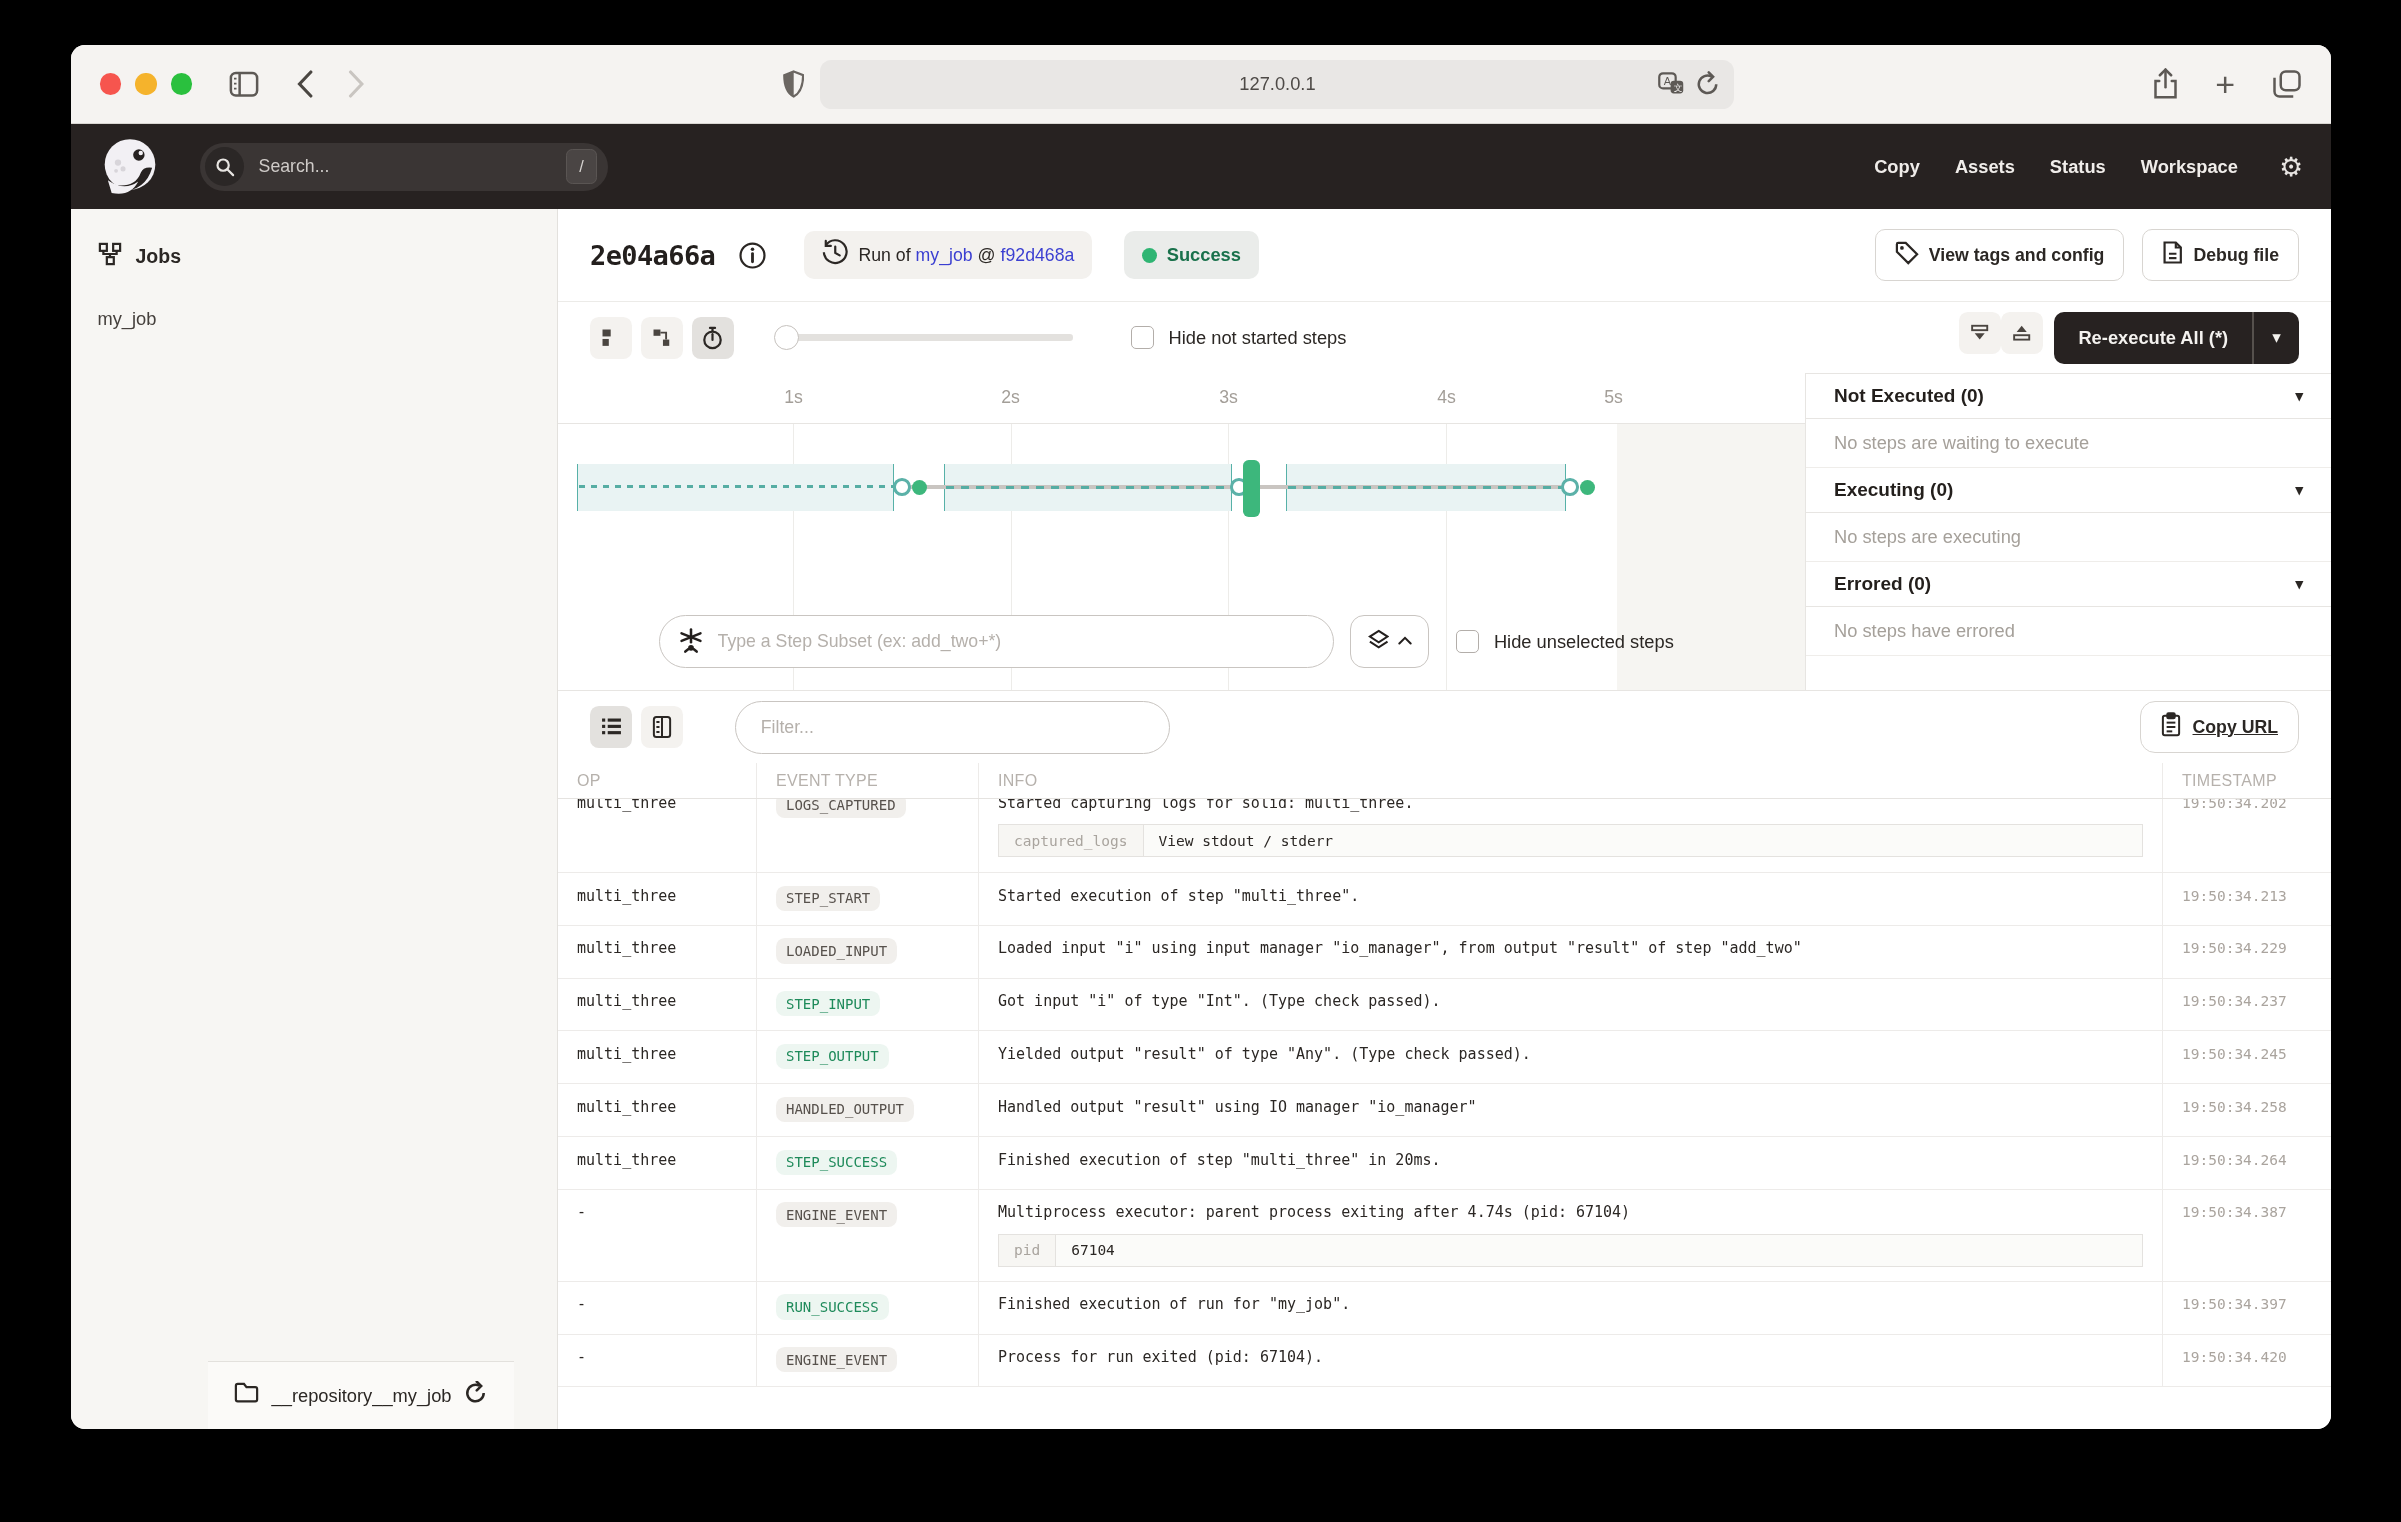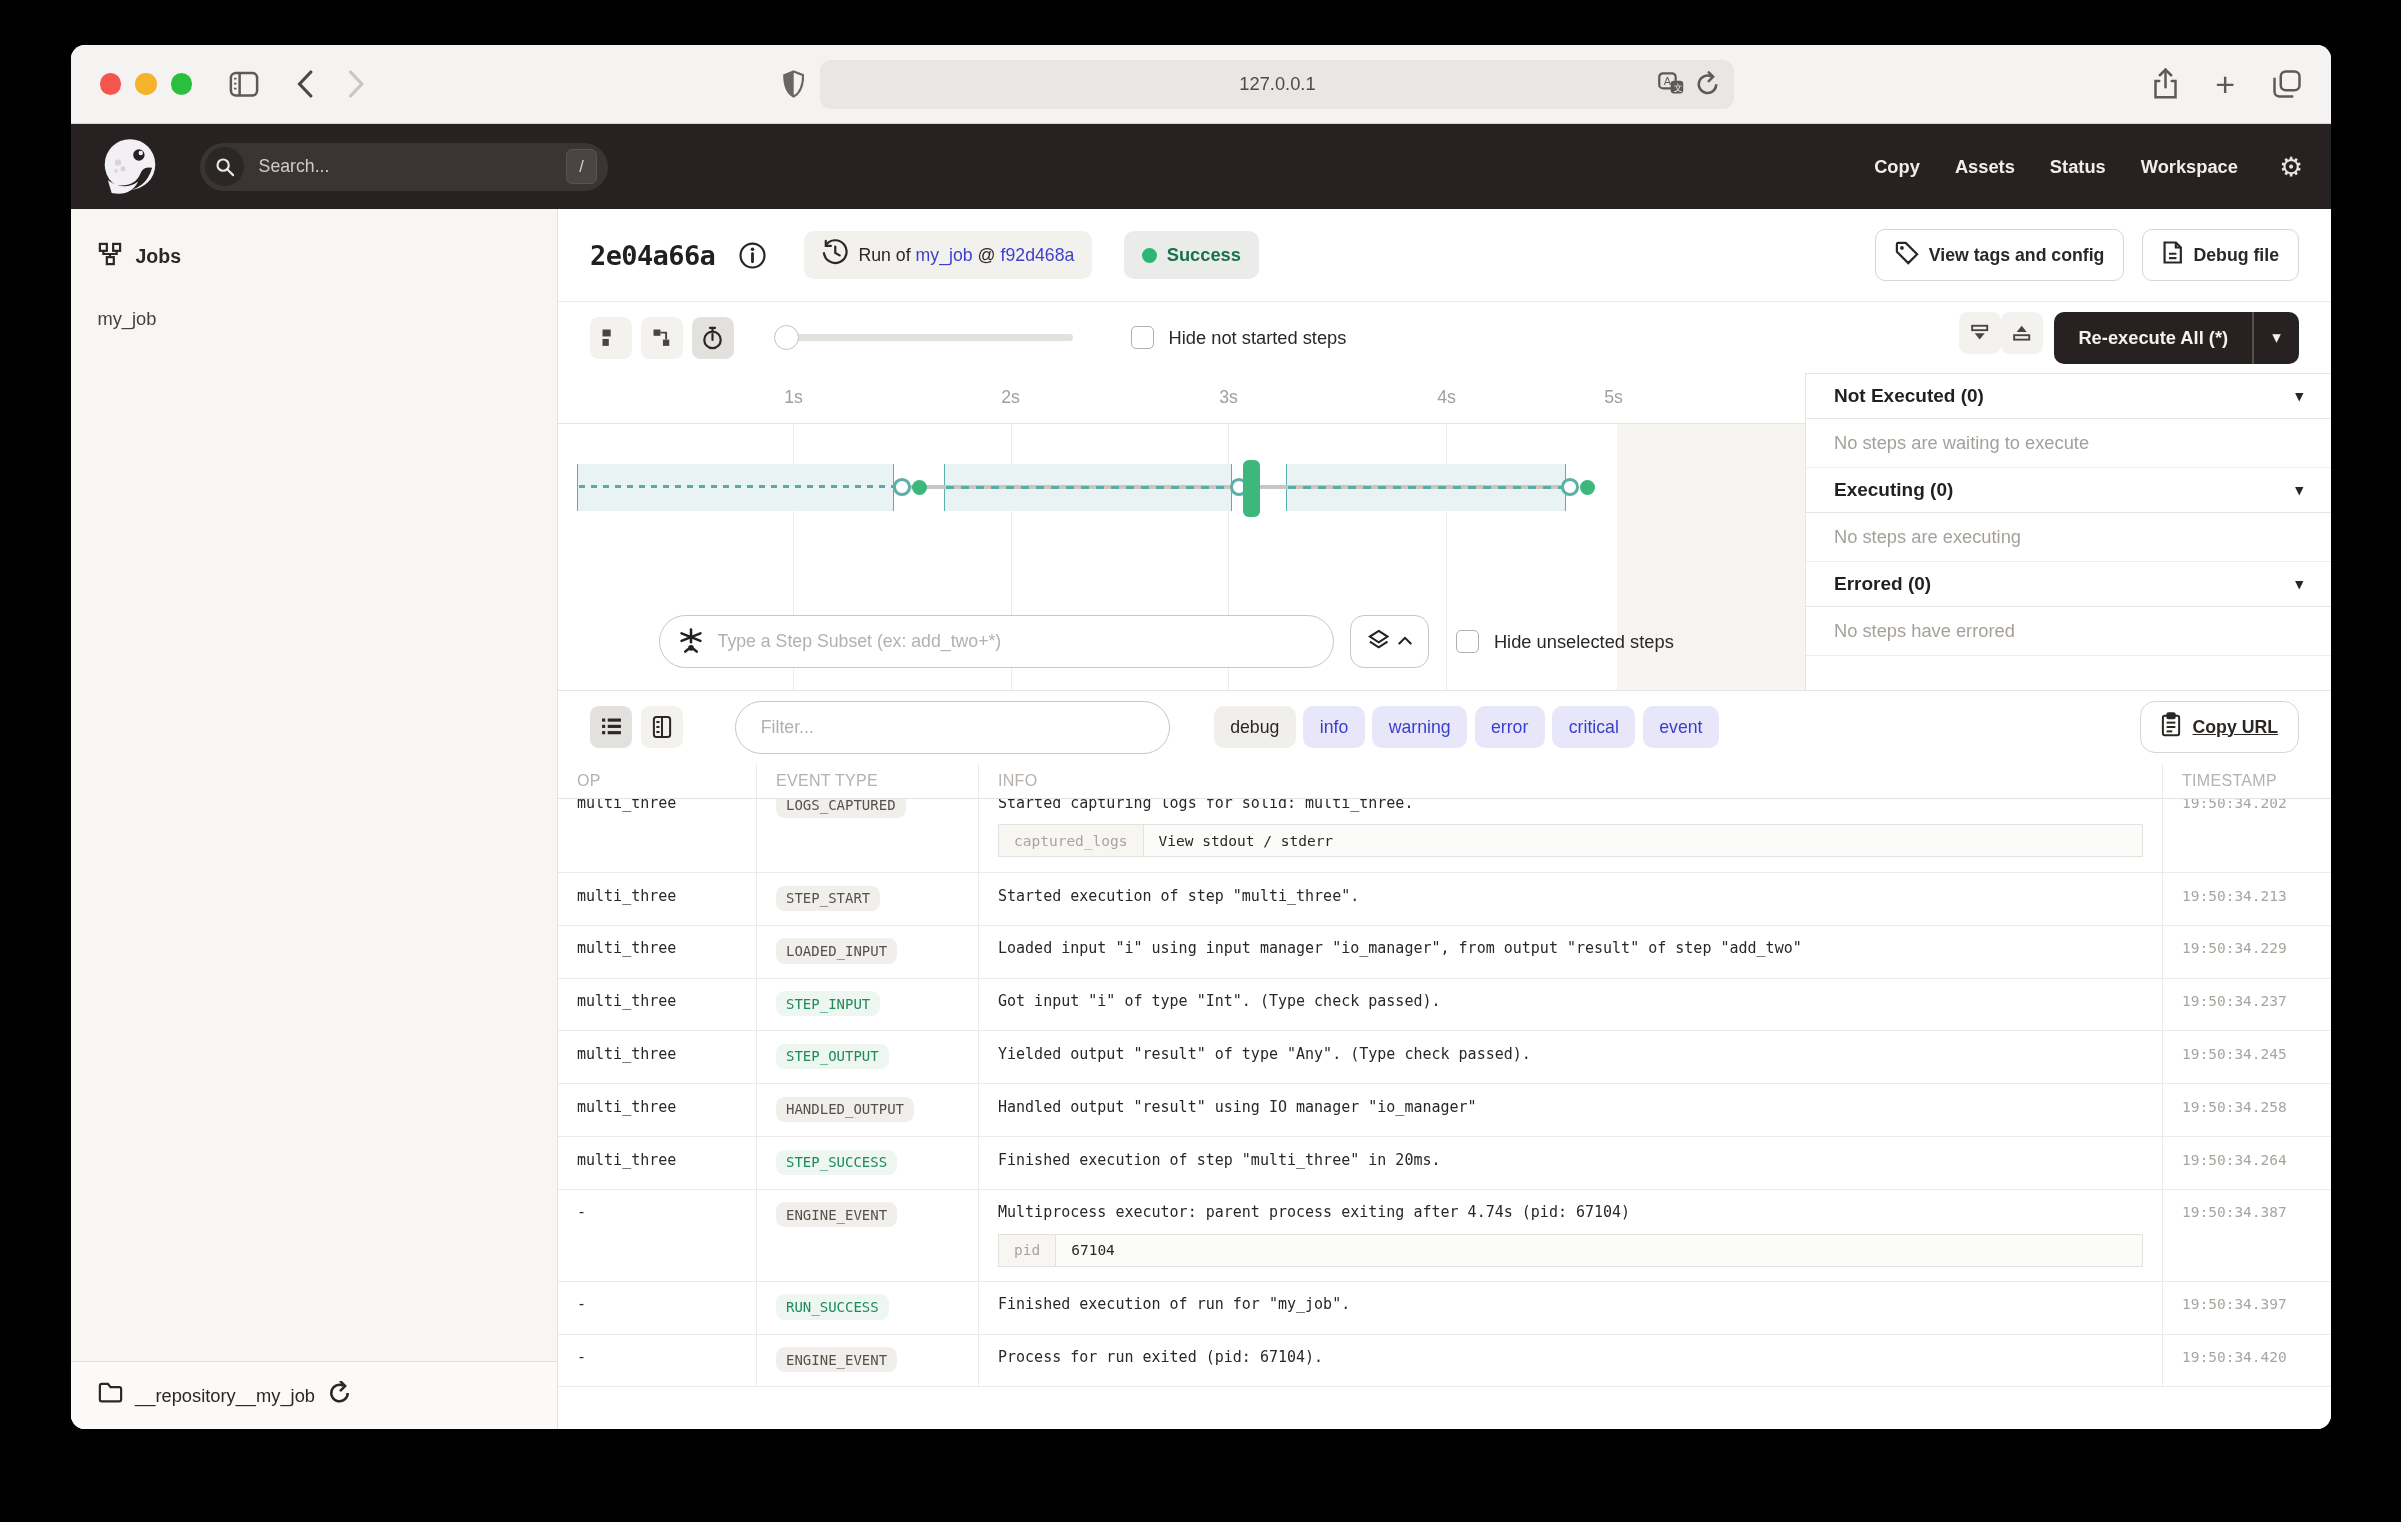"Jobs" .sidebar { flex-direction: column -> row }
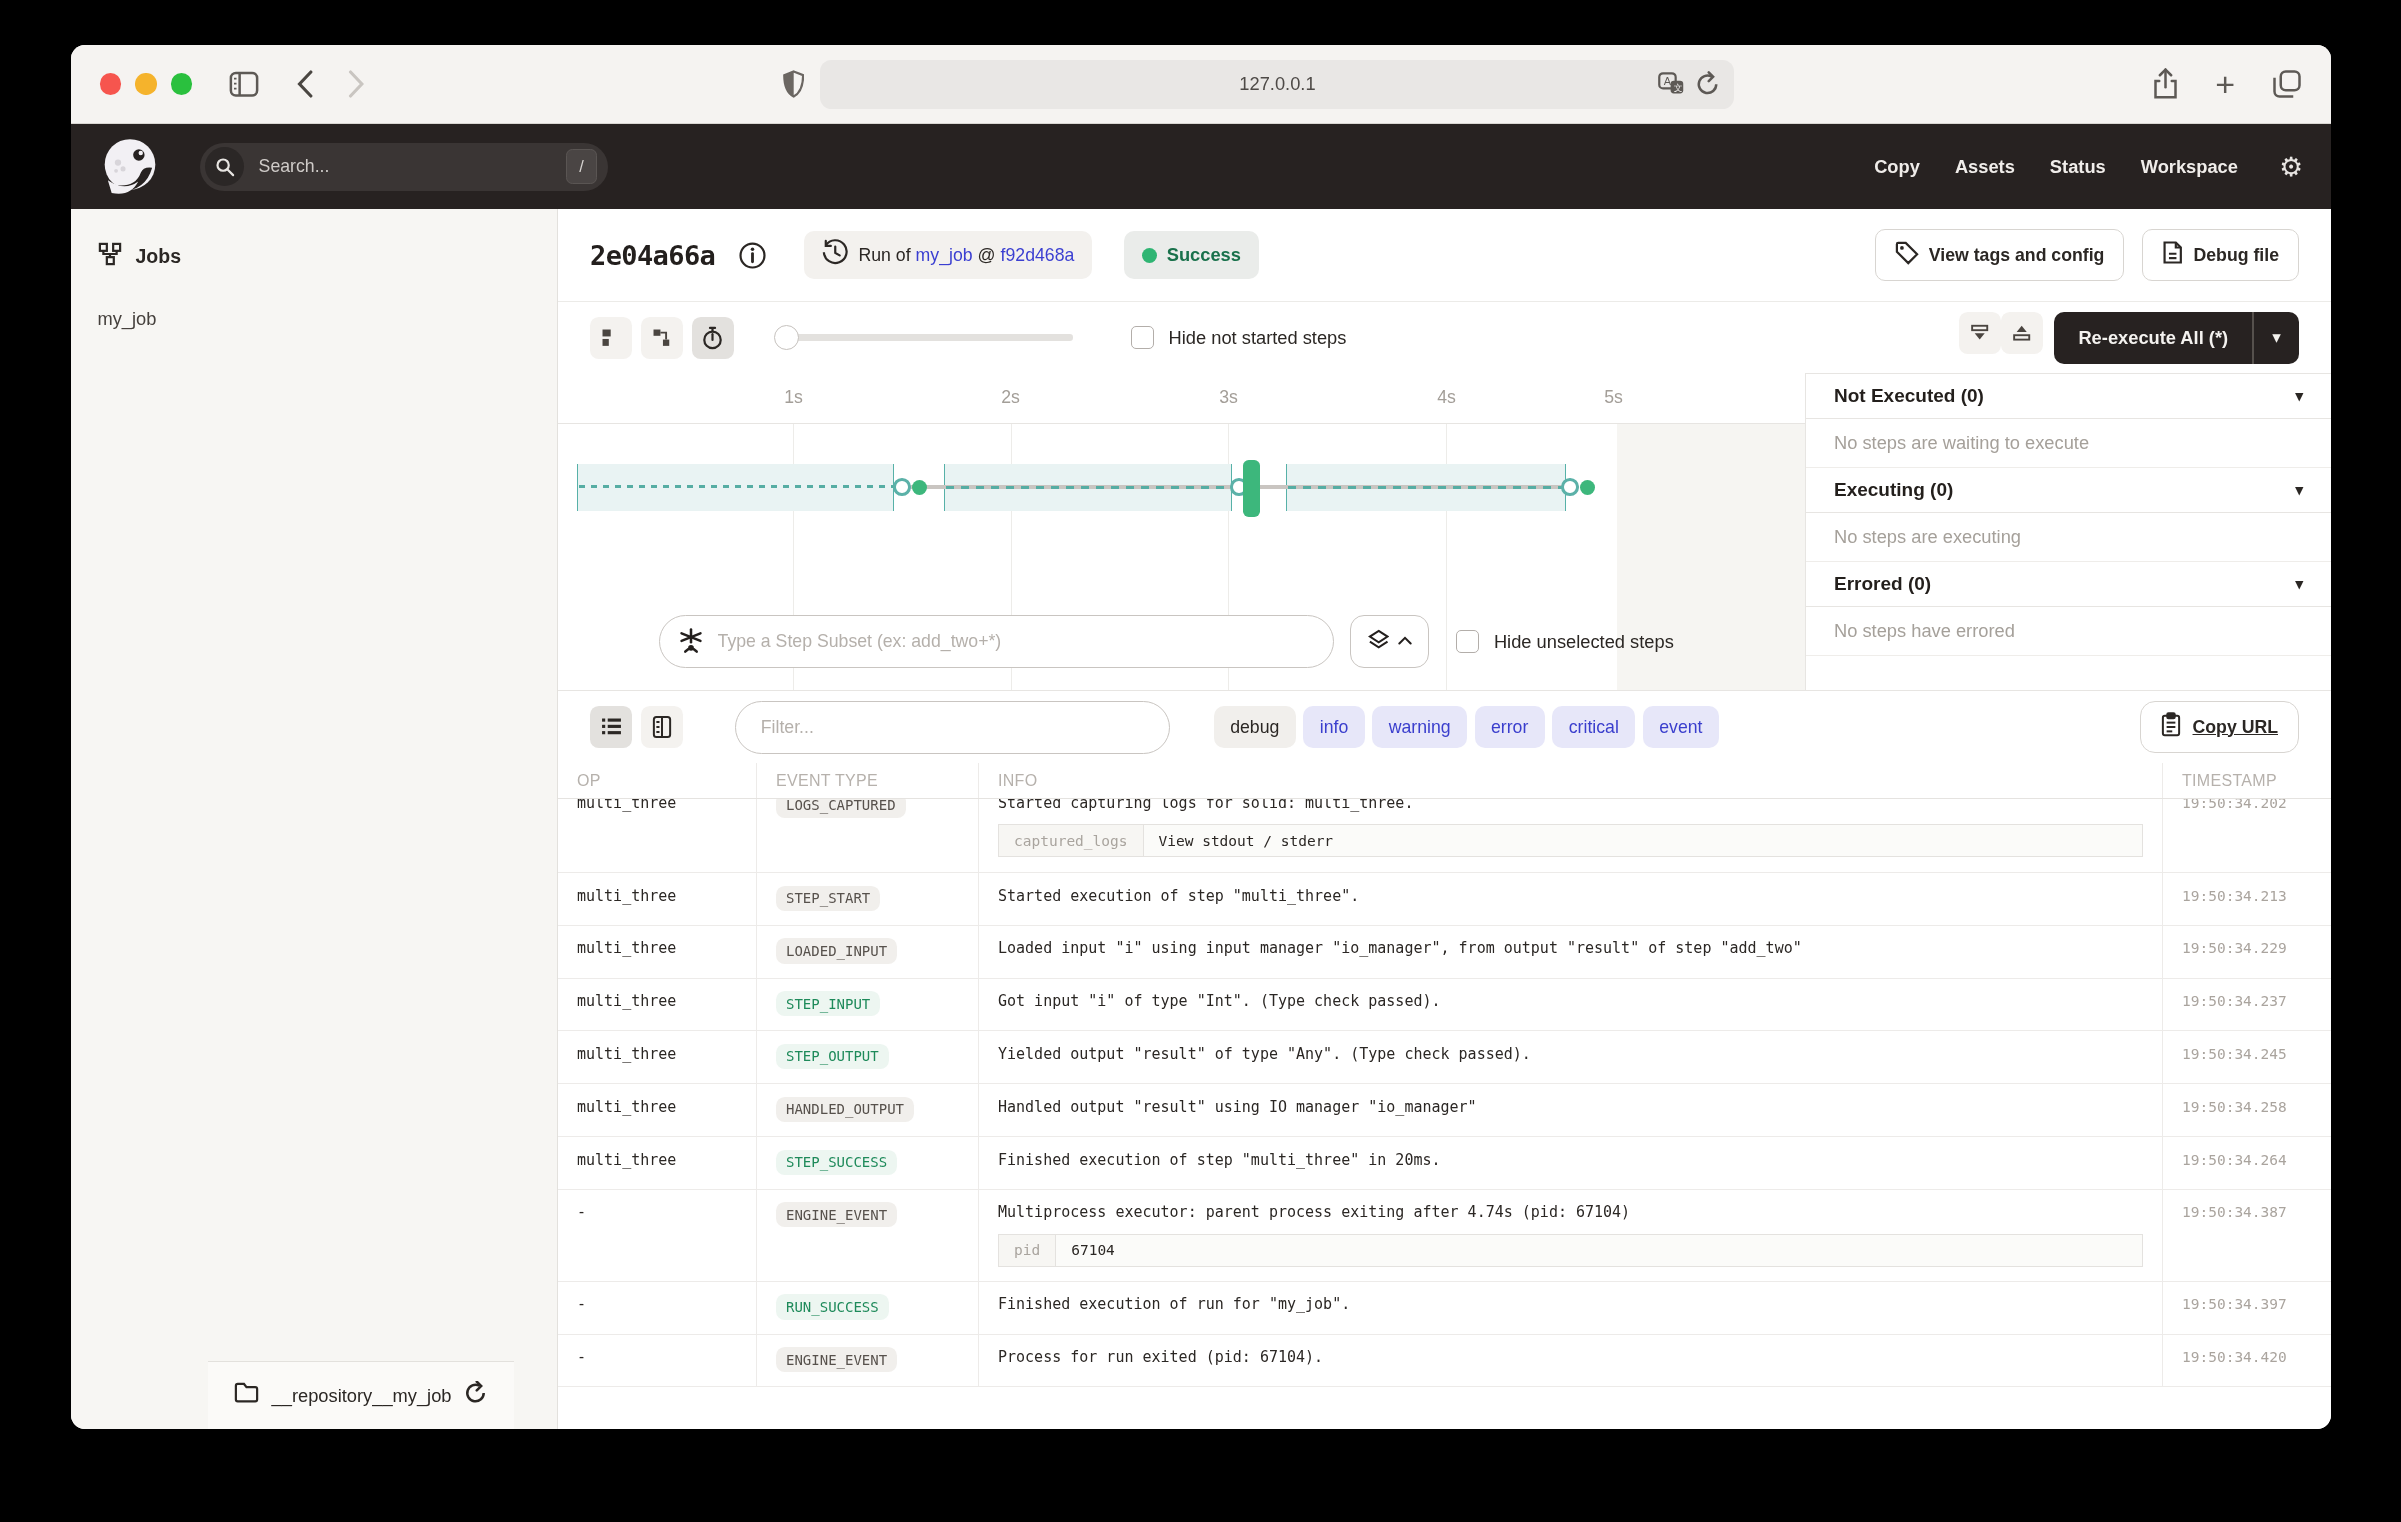"debug" div.levels { html: <div> <div>debug</div> <div>info</div> <div>warning</div> <div>error</div> <div>critical</div> <div>event</div> </div> -> none }
